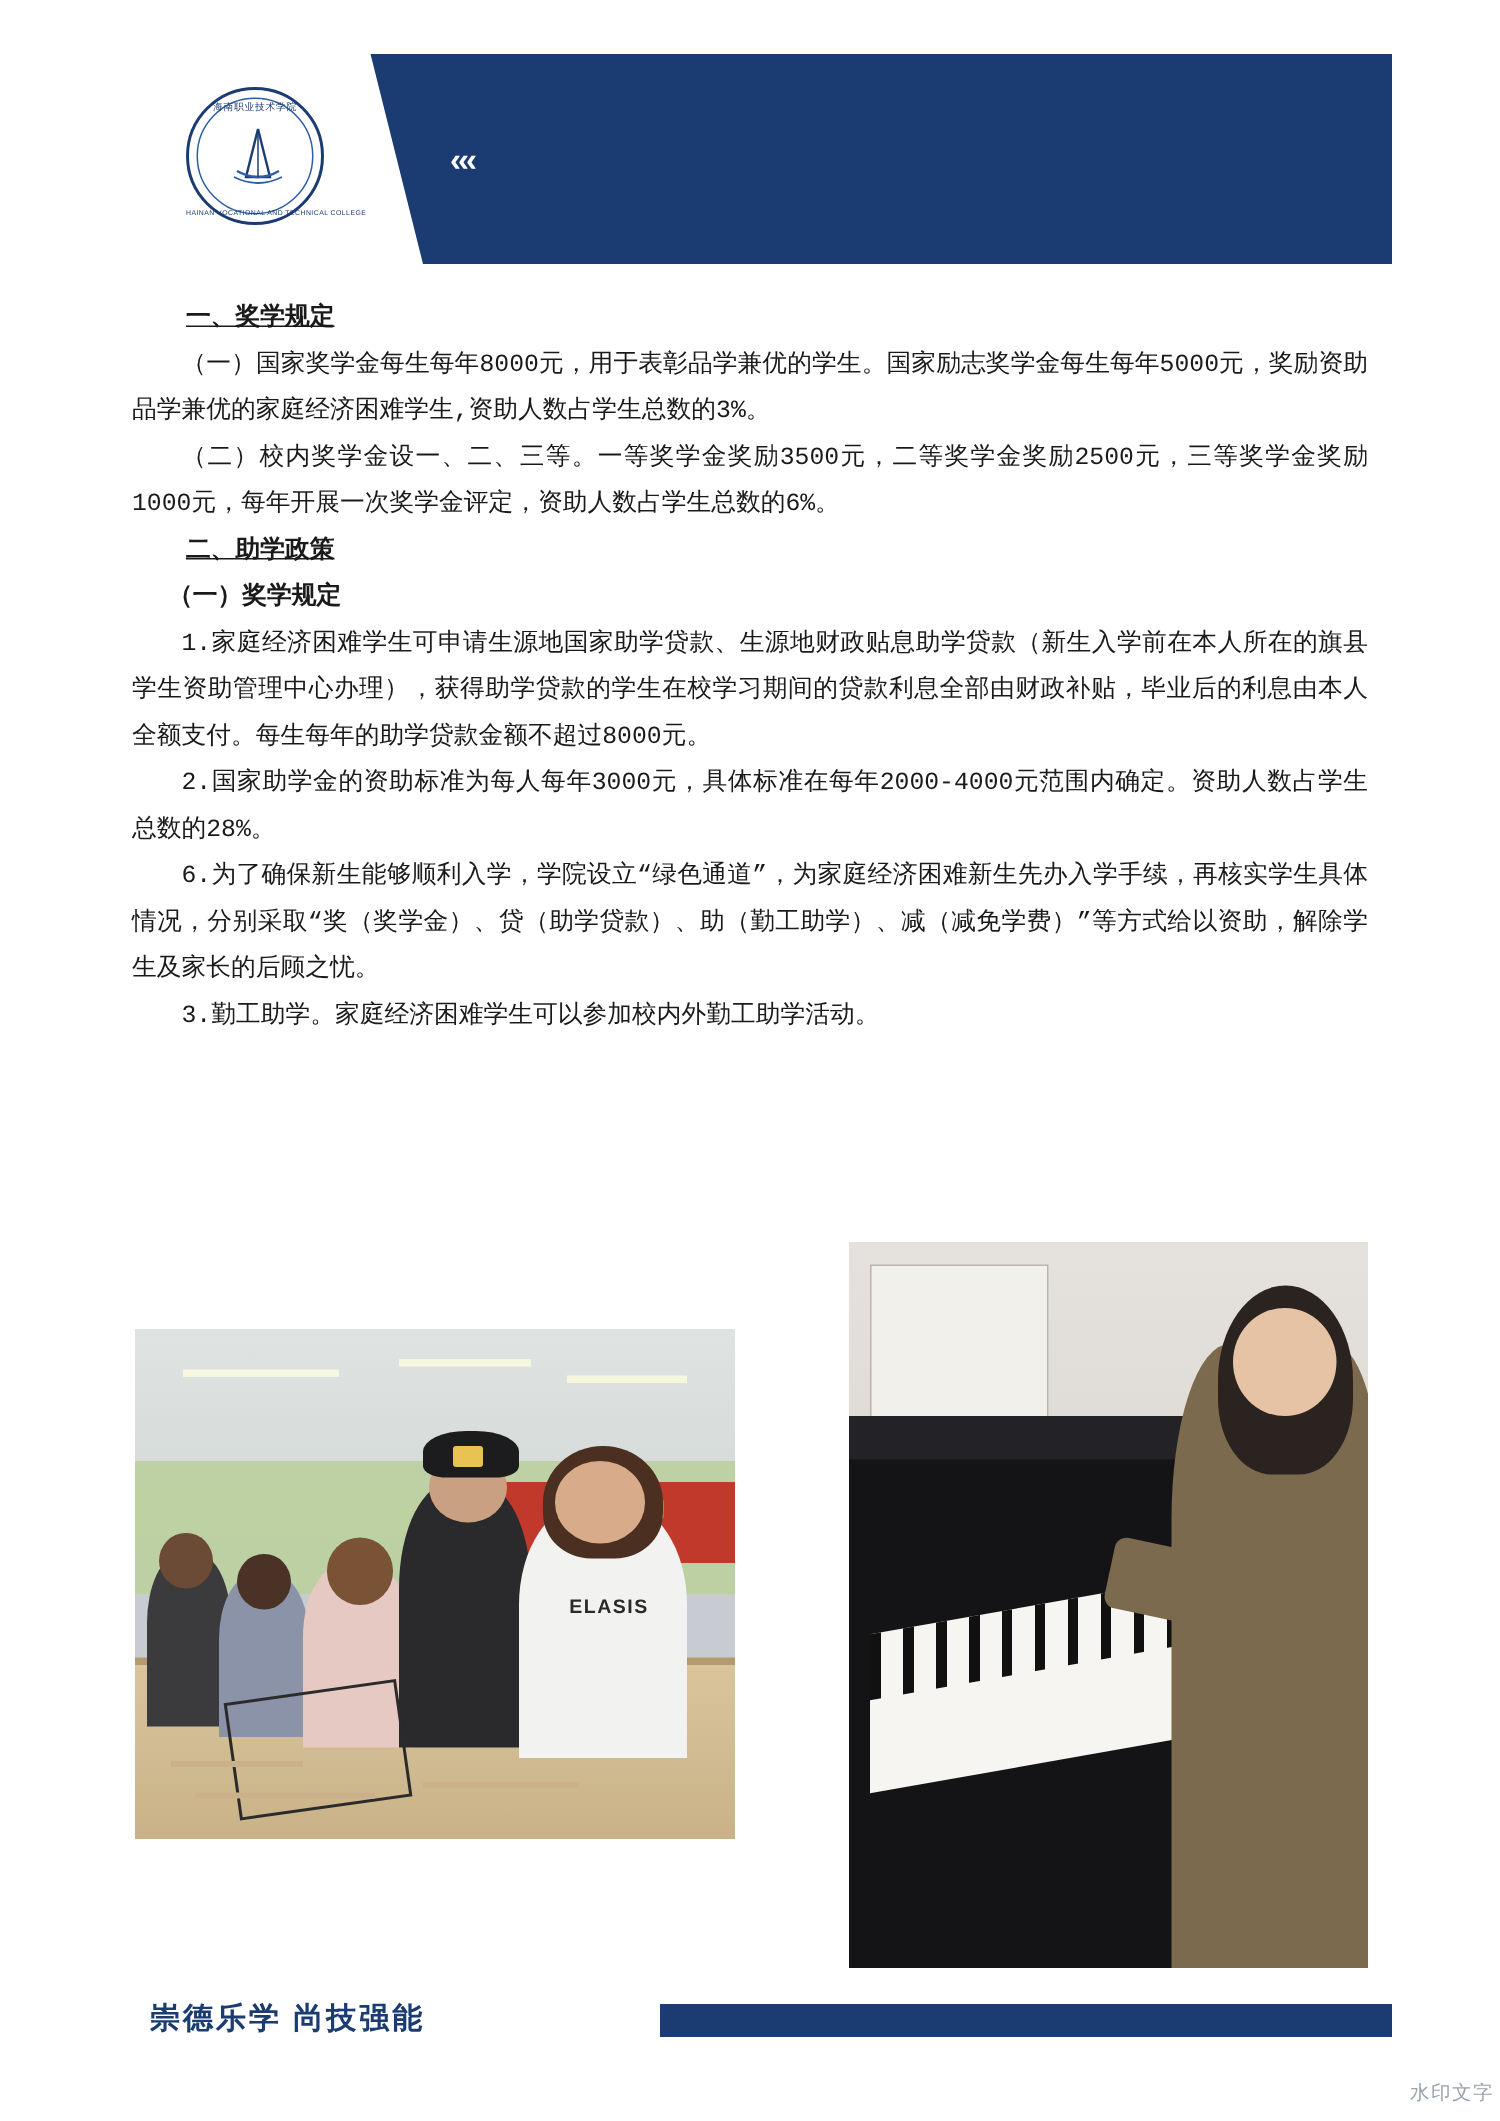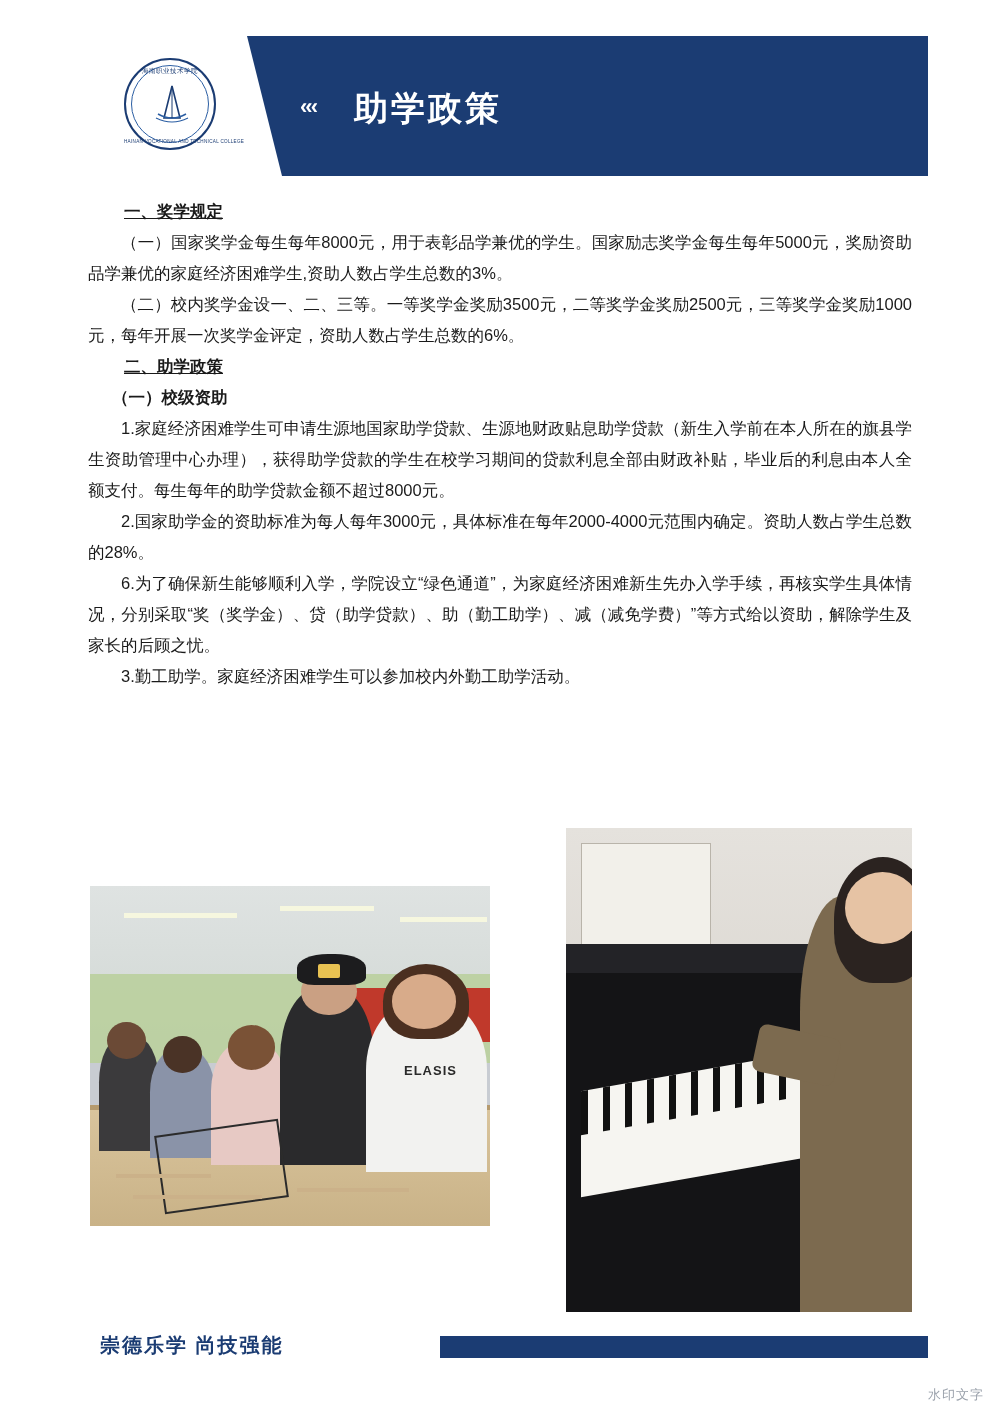"助学政策" div.header-title { html: <div>助学政策</div> -> none }
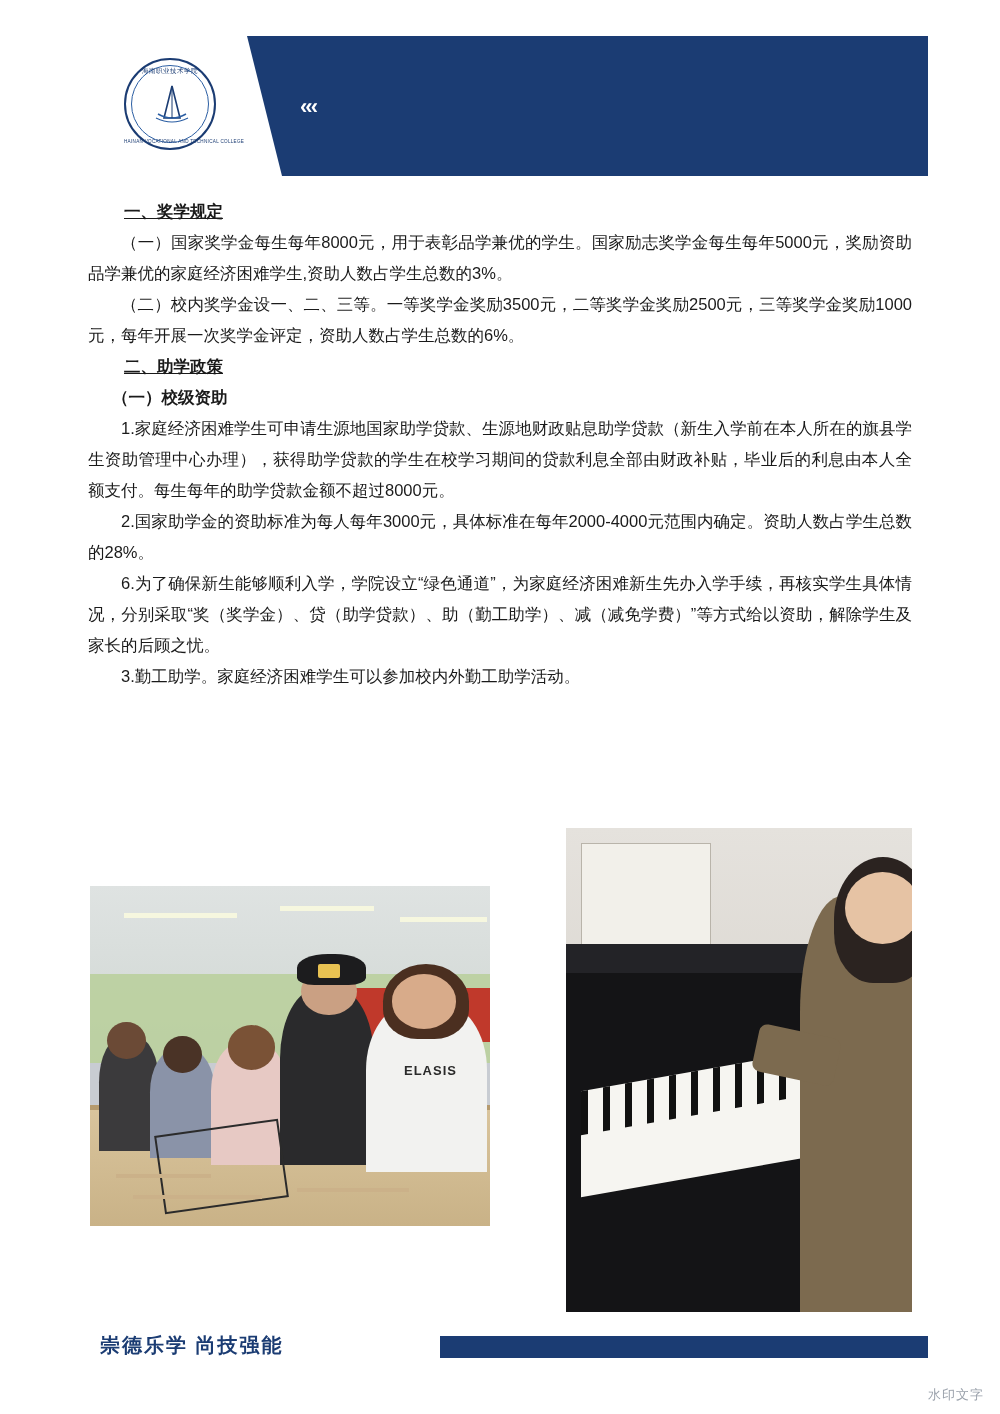"（一）国家奖学金每生每年8000元，用于表彰品学兼优的学生。国家励志奖学金每生每" .p { font-family: none -> Liberation Mono, monospace }
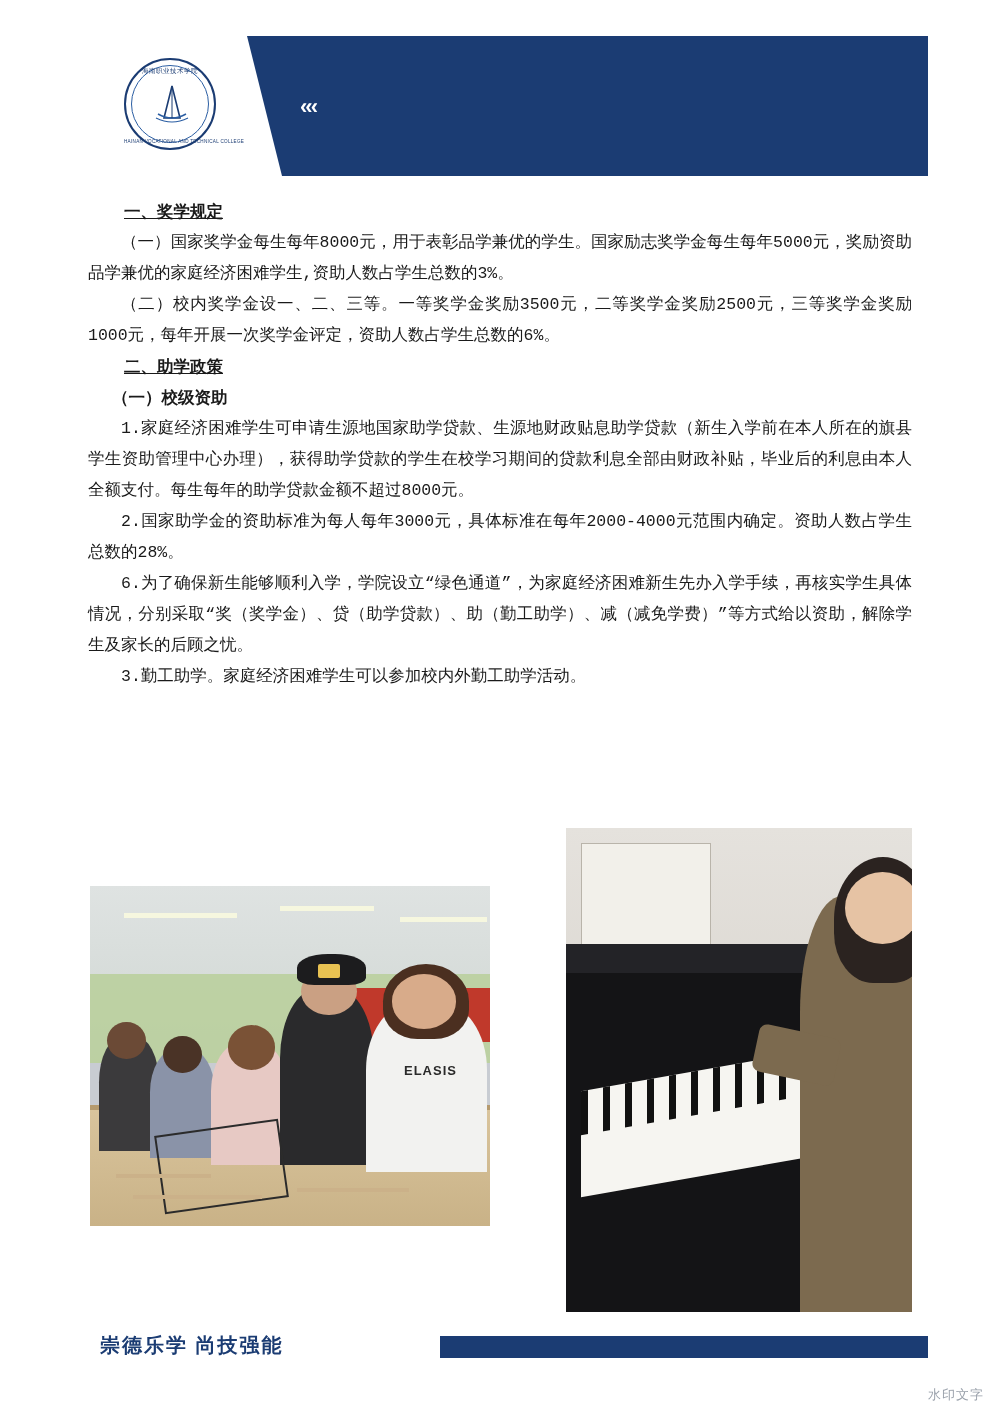"（一）校级资助" div.h-sub { text: 校级资助 -> 奖学规定 }
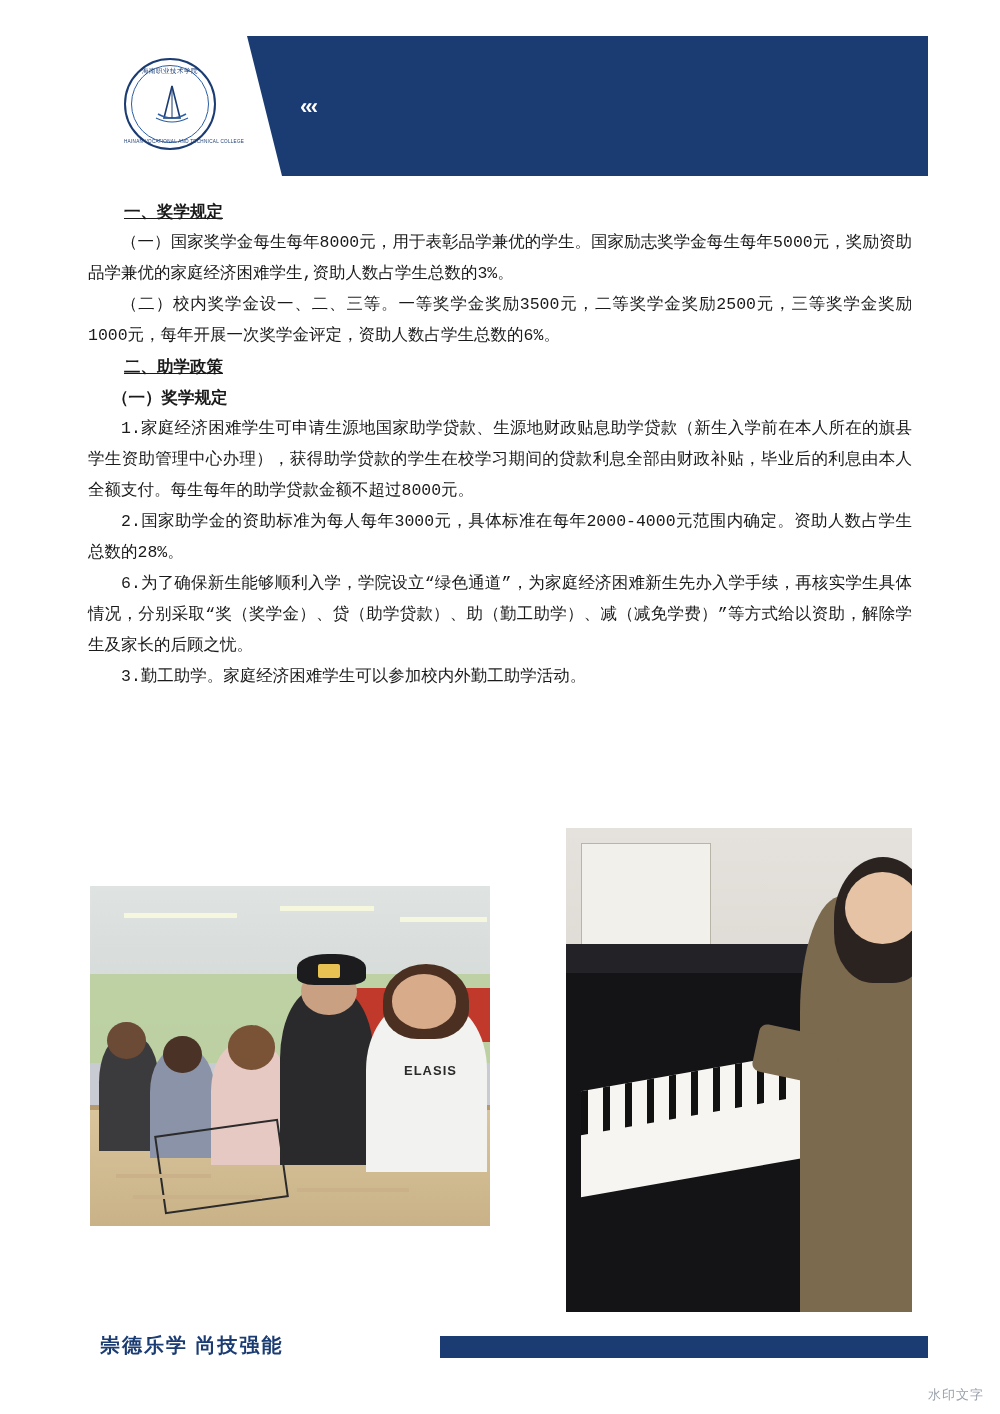"ELASIS" .ph-inner { padding-left: 31px -> none }
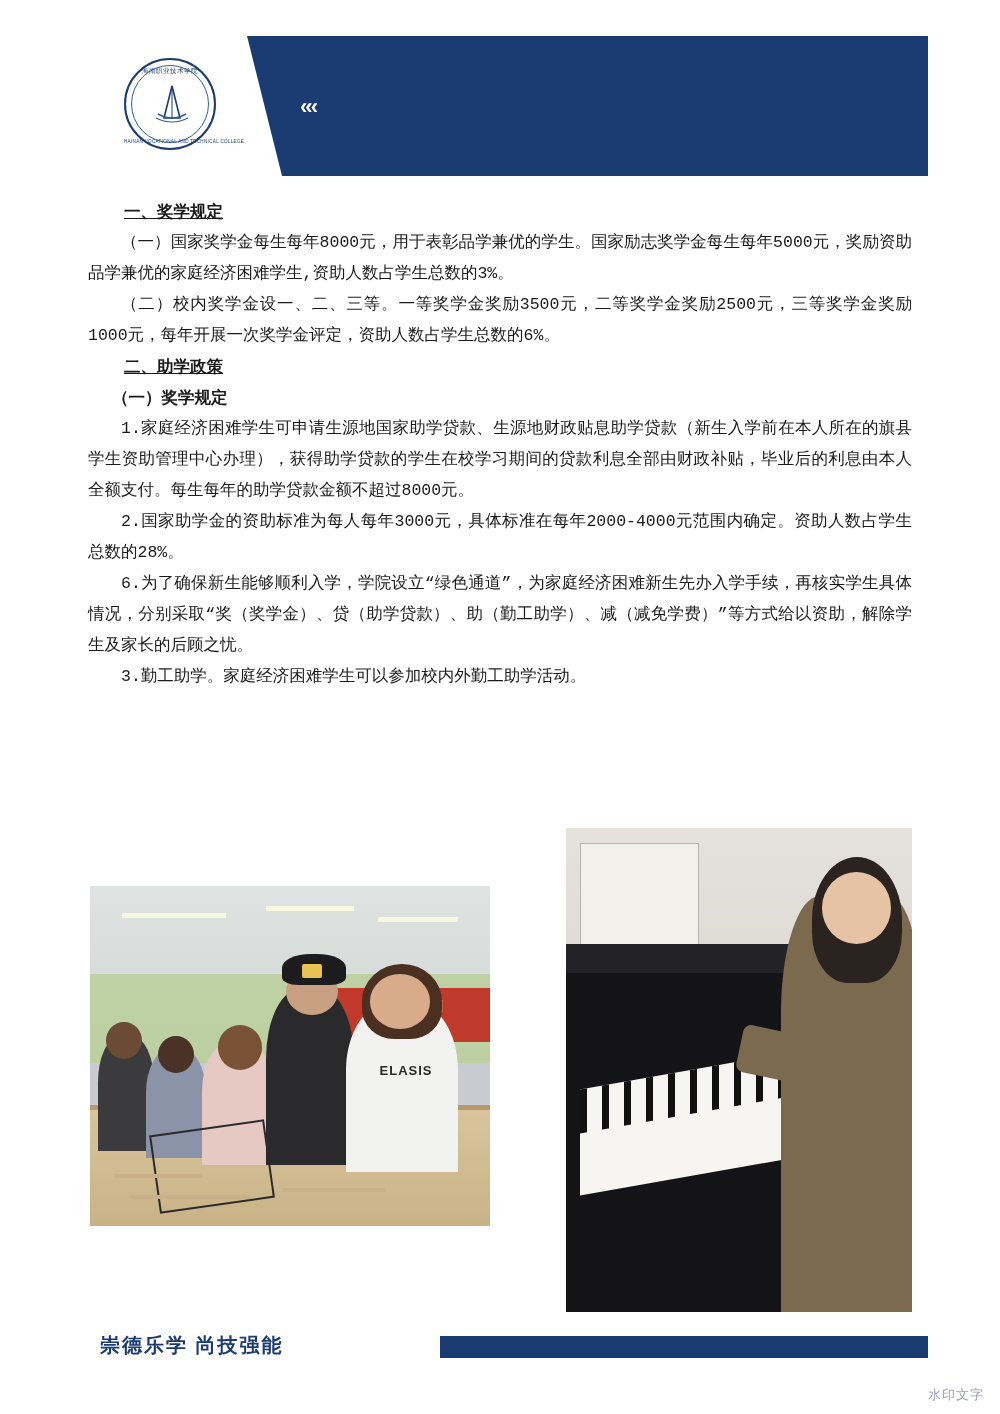"水印文字" .watermark { right: 16px -> 4px }
